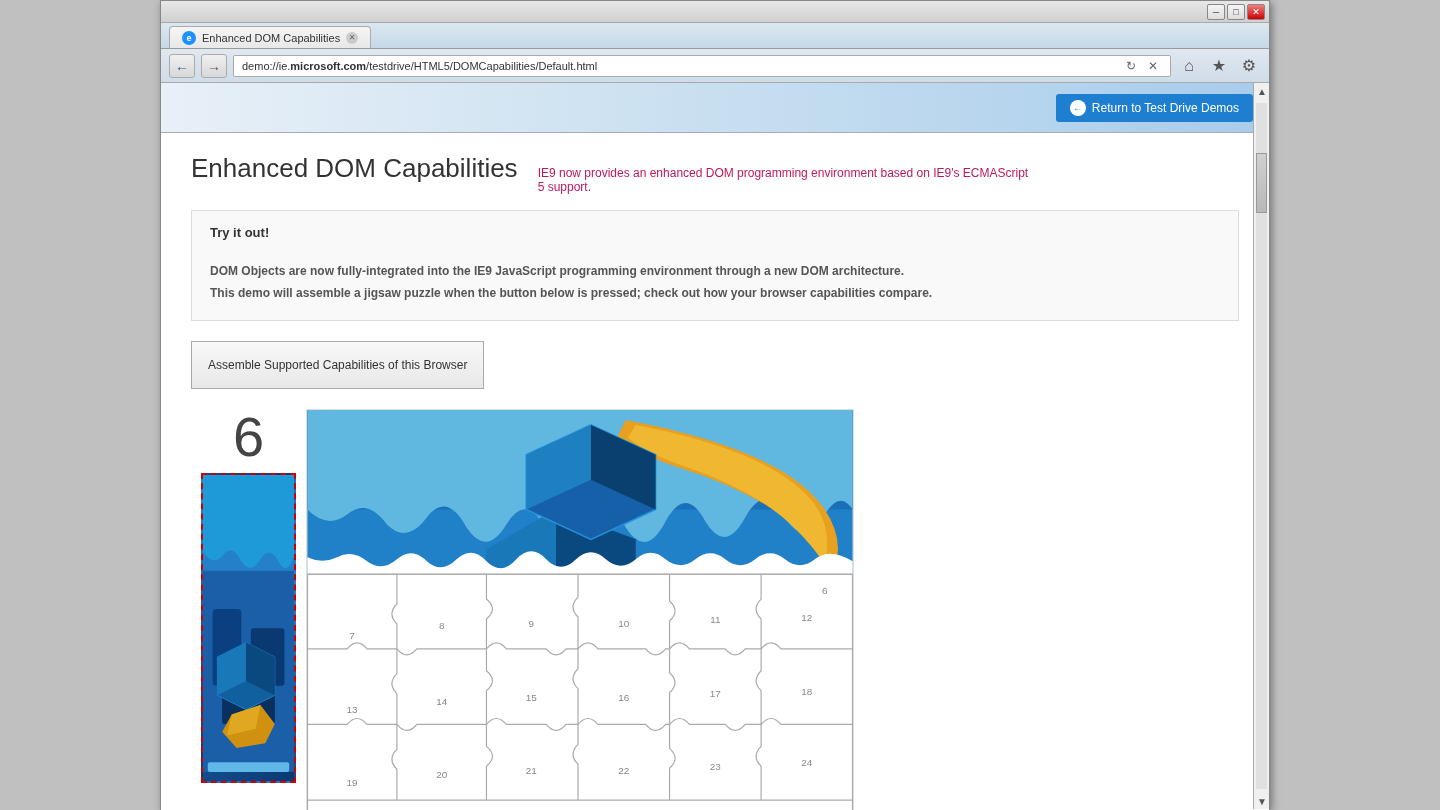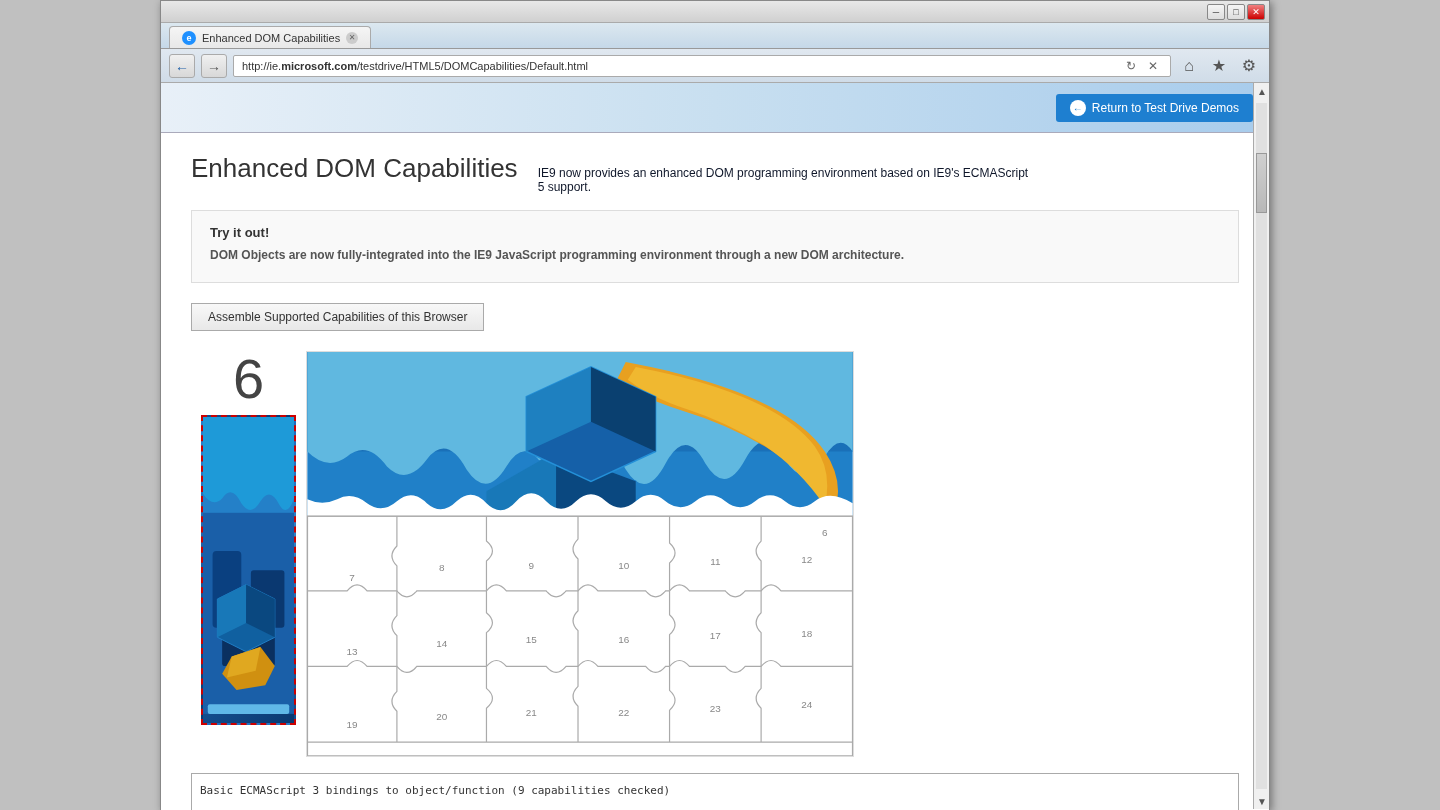"http://ie." span { text: http://ie -> demo://ie }
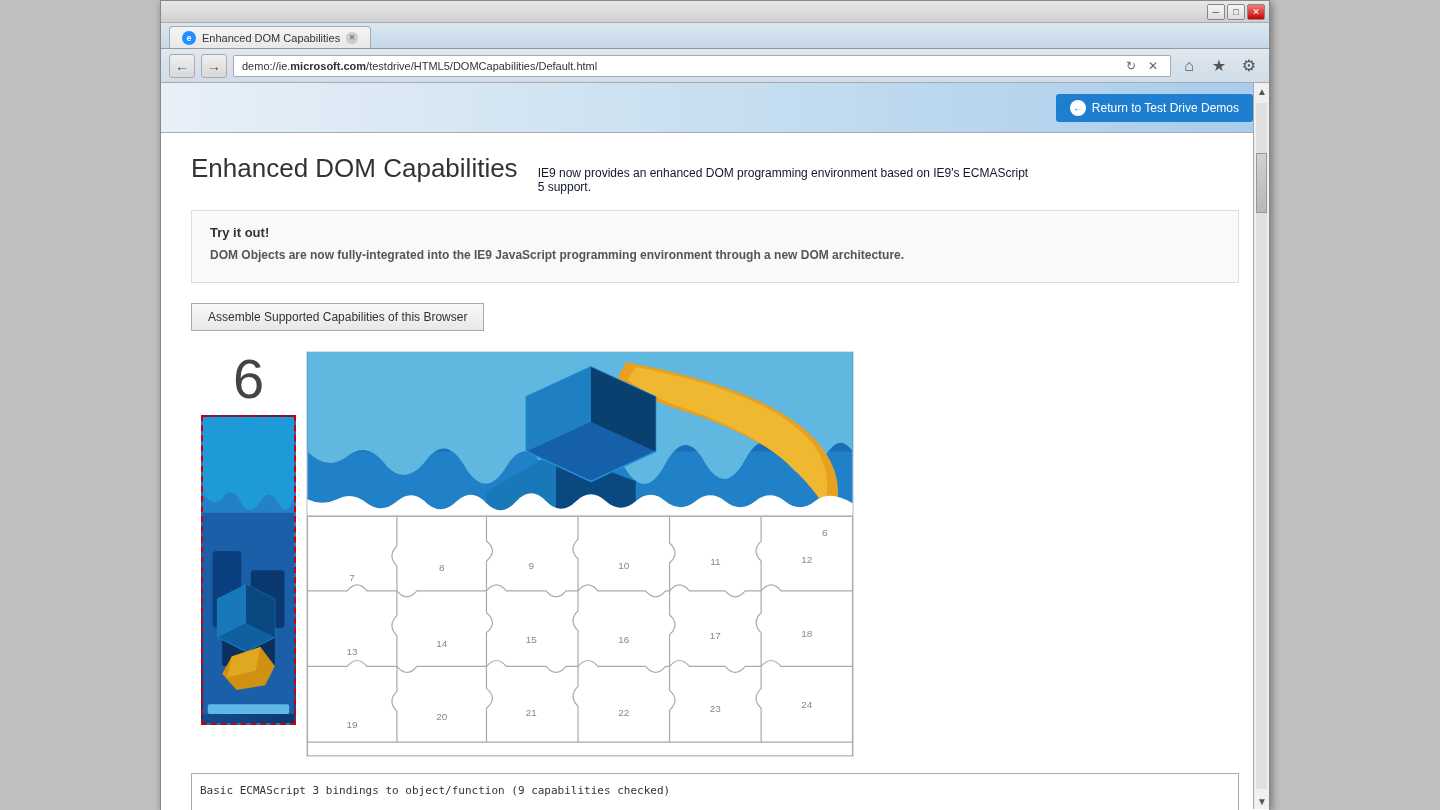"IE9 now provides an enhanced" .page-subtitle { color: #0f172a -> #be185d }
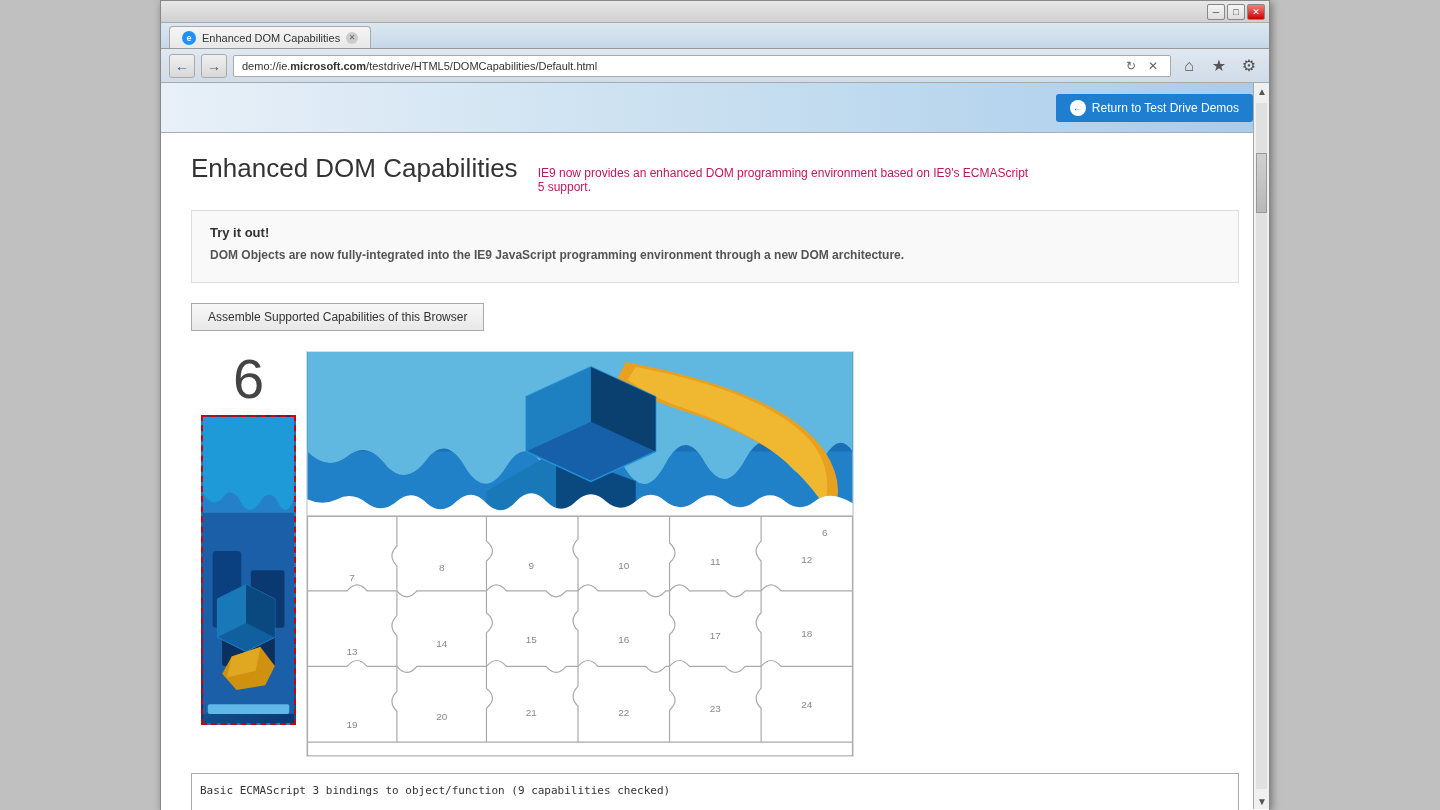"Try it out!" .info-box-title { margin-bottom: 6px -> 22px }
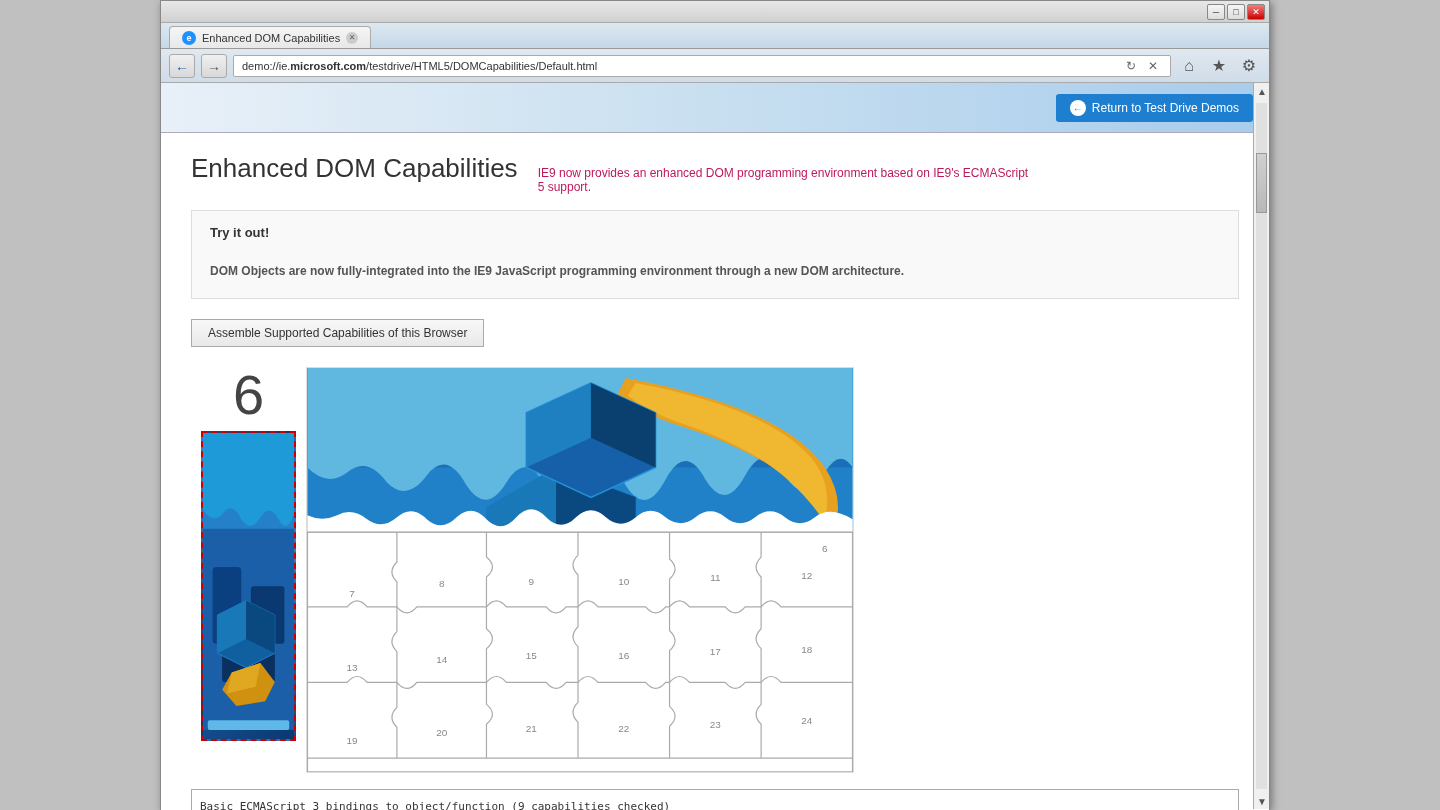"This demo will assemble a" div.info-box-text { html: none -> <div>This demo will assemble a jigsaw puzzle when the button below is pressed; check out how your browser capabilities compare.</div> }
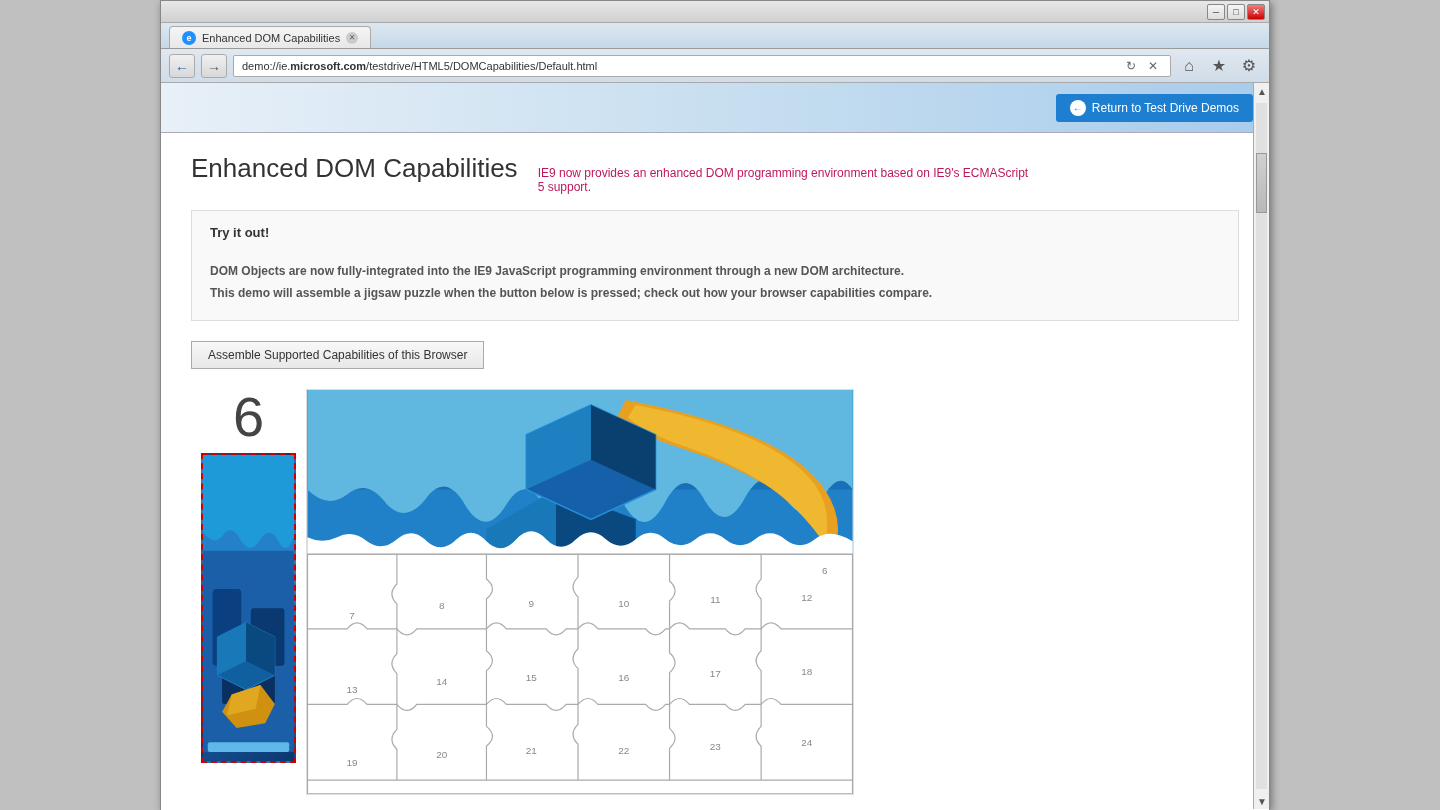"Assemble Supported Capabilities of this" .assemble-btn { padding: 6px 16px -> 16px 16px }
